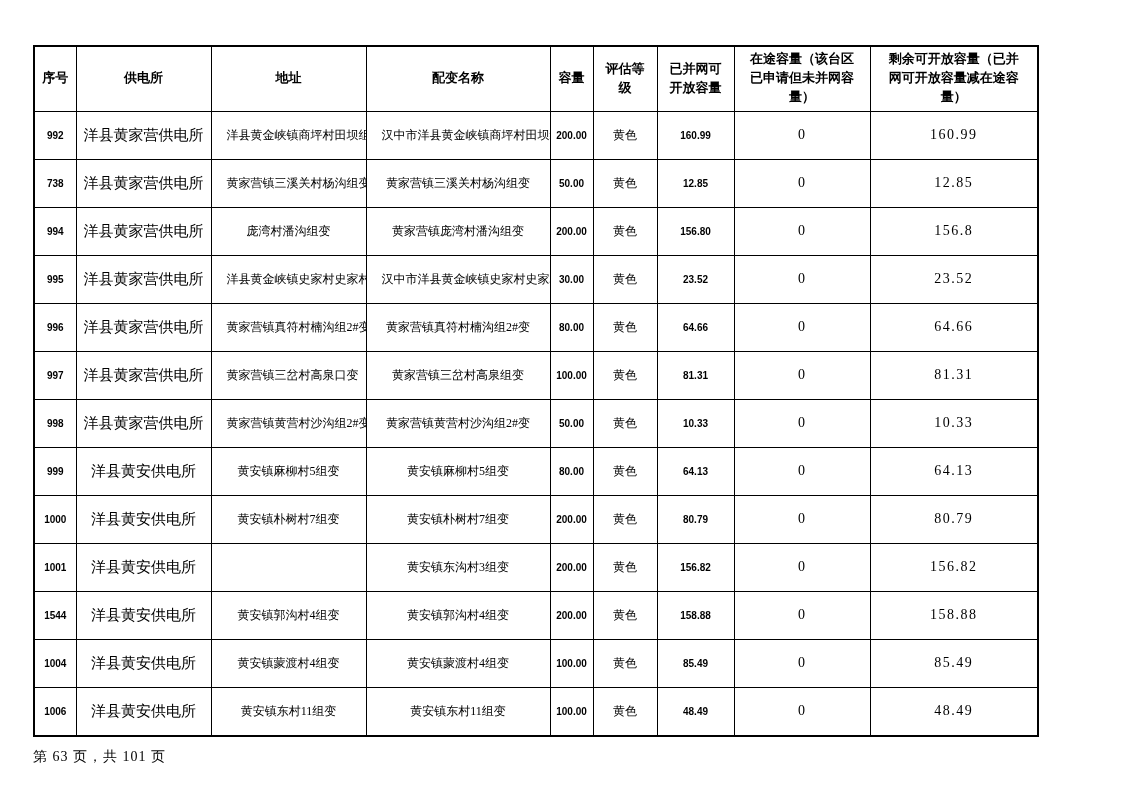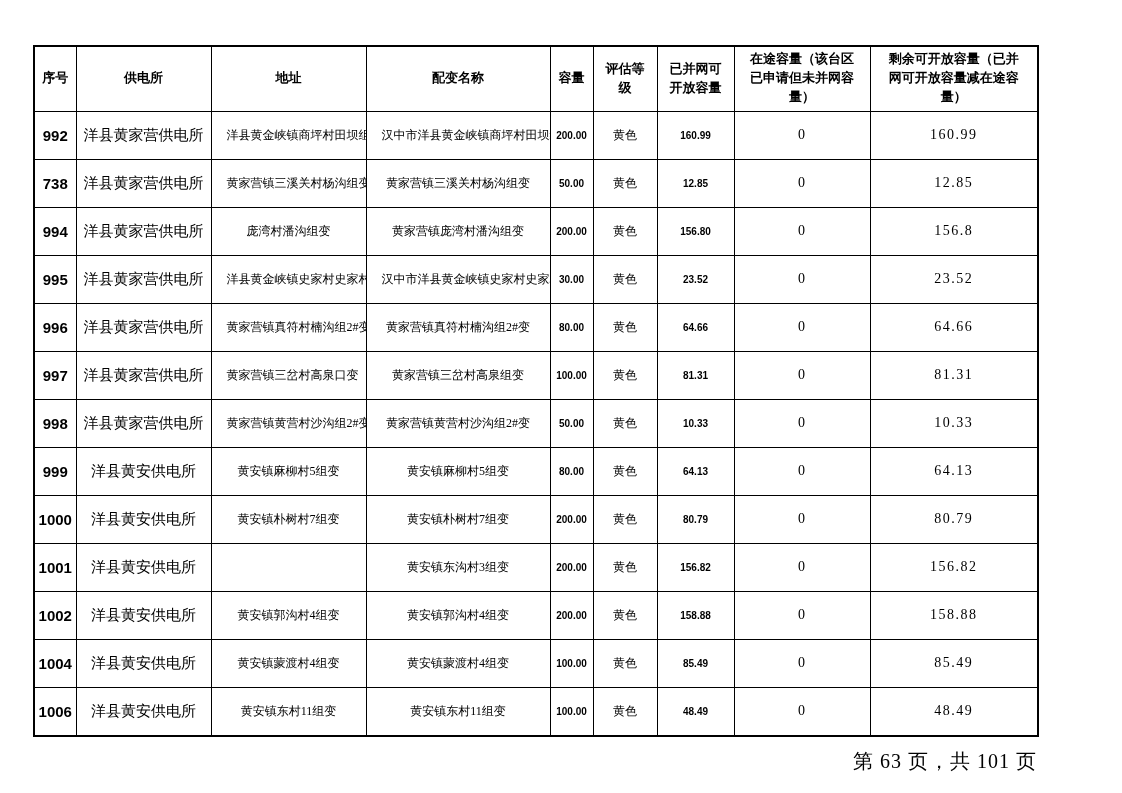"992" td.col-index { font-size: 15px -> 10px }
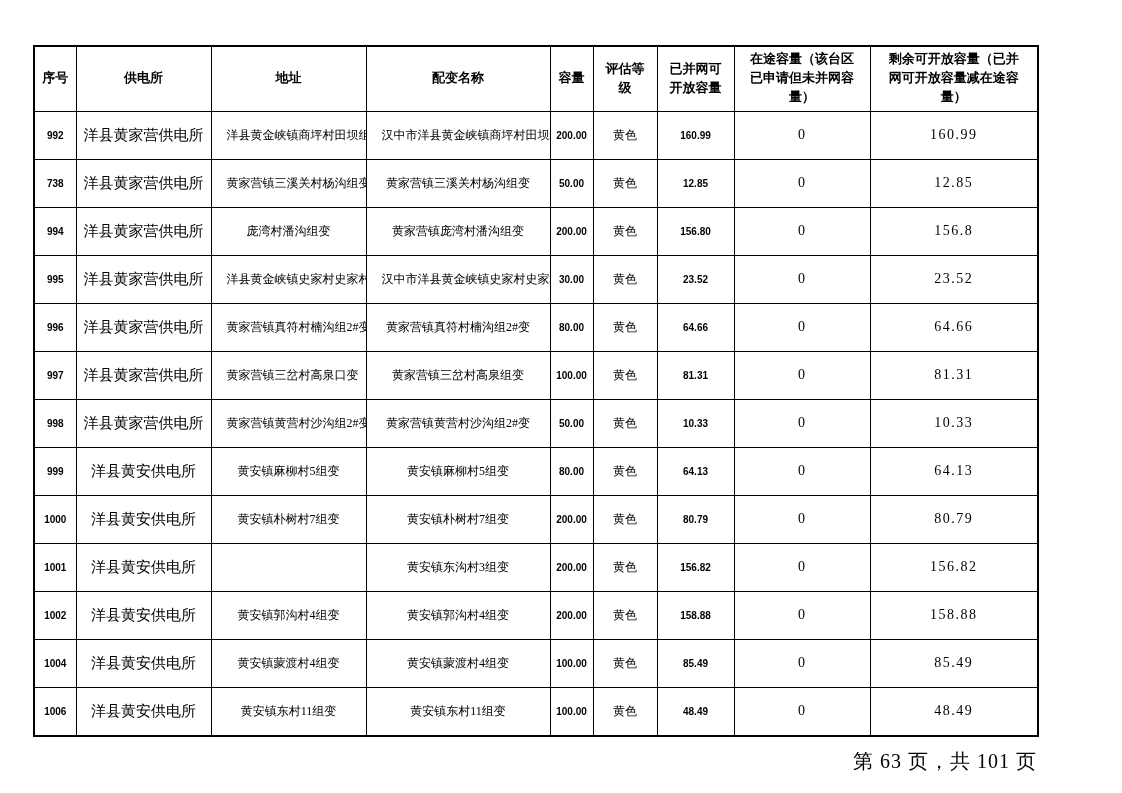"1002" td.col-index { text: 1002 -> 1544 }
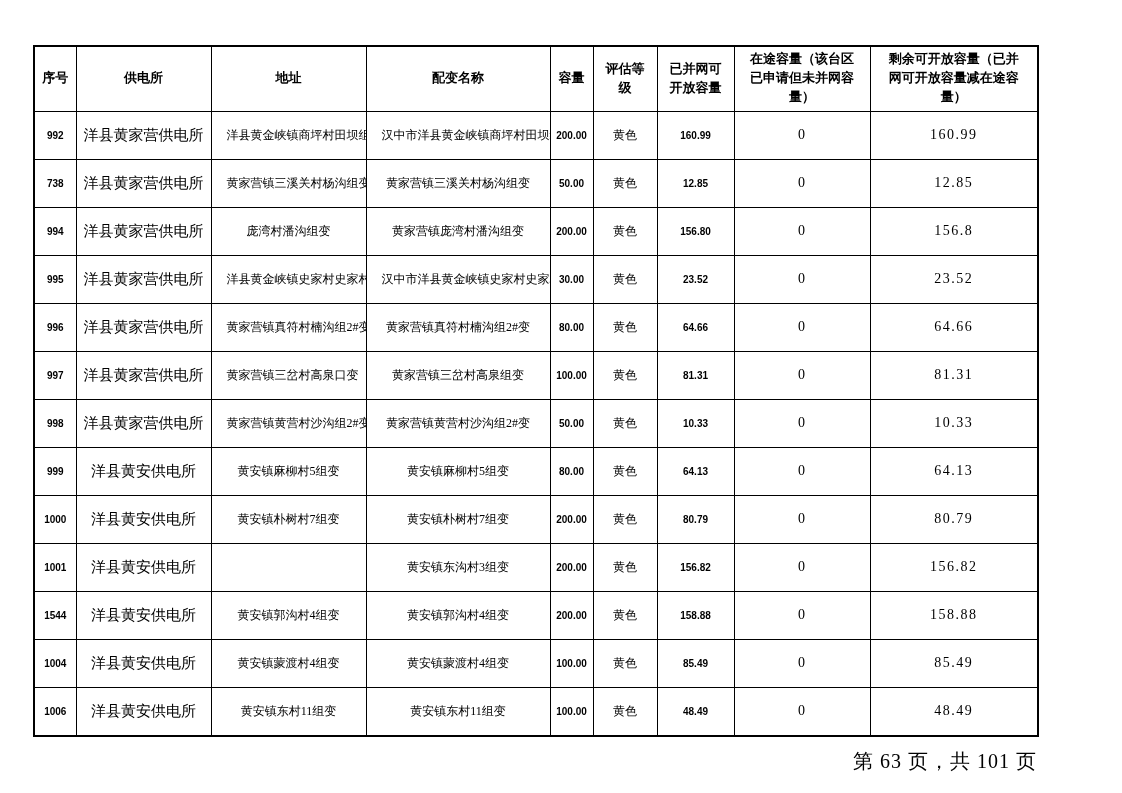"第 63 页，共 101 页" .page-footer { font-size: 20px -> 14px; text-align: right -> left }
